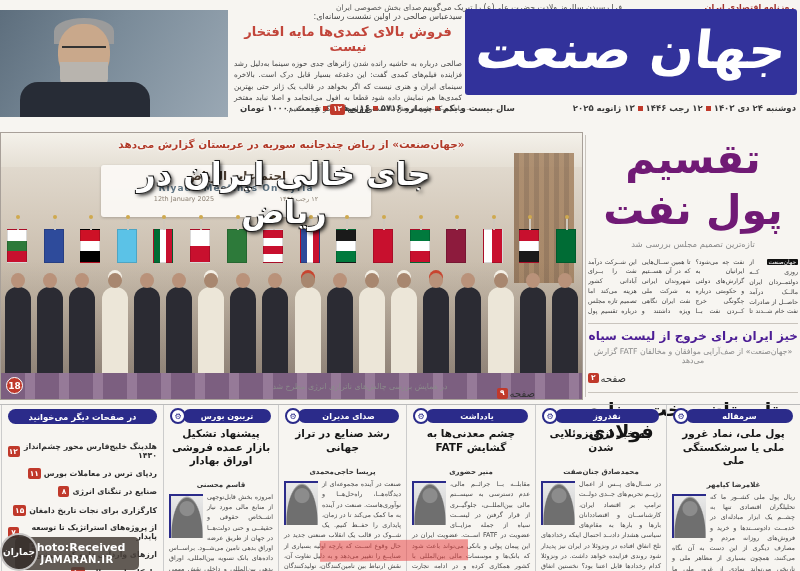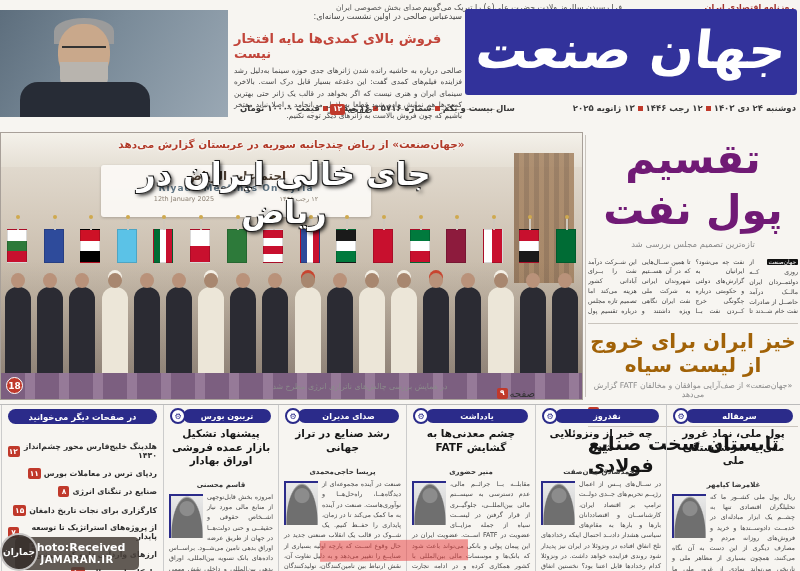"فروش بالای کمدی‌ها مایه افتخار" .tl-head { margin: 10px 0 4px -> 3px 0 4px; text-align: left -> center }
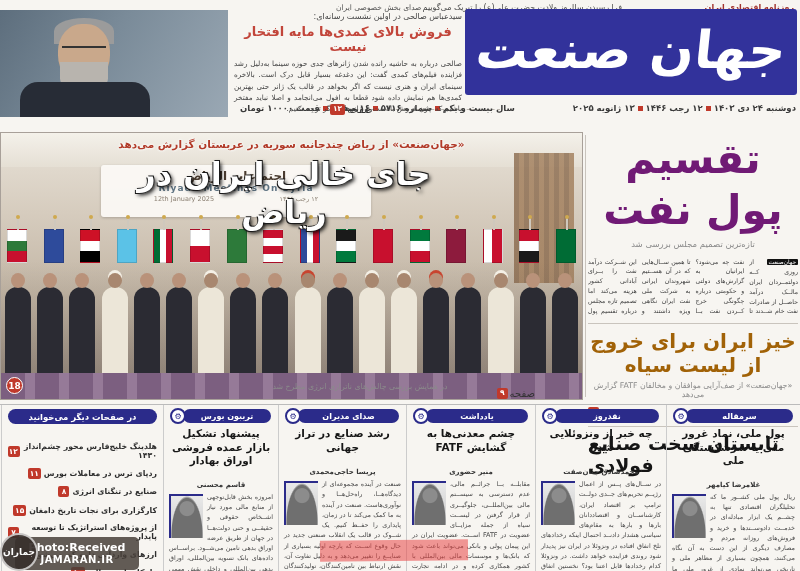"خیز ایران برای خروج از" .h2 { color: #a16207 -> #4c1d95; font-size: 20px -> 12px; text-align: center -> right }
